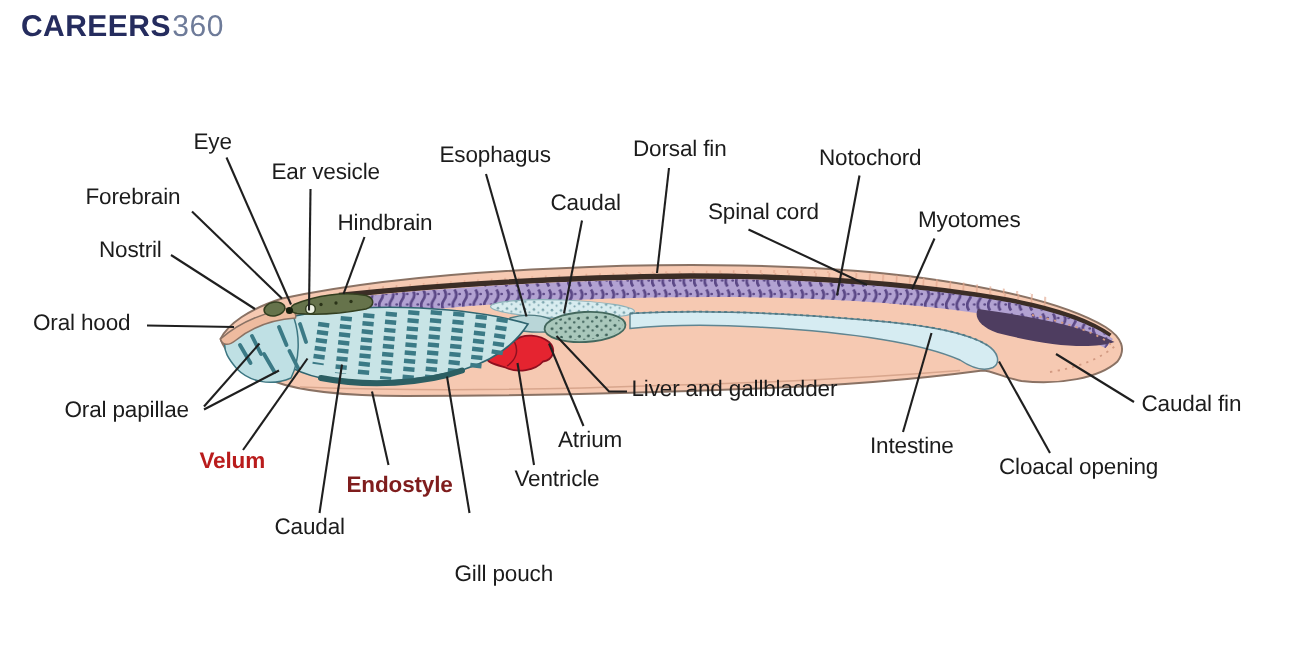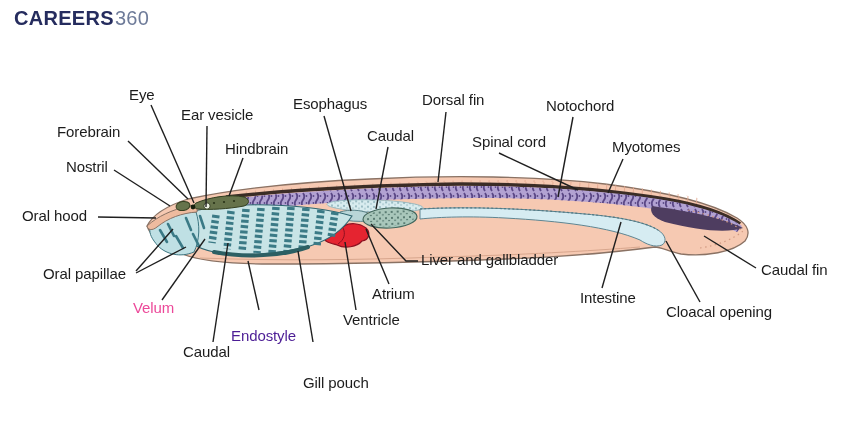"Velum" div.lbl { color: #ec4899 -> #b91c1c; font-weight: none -> bold }
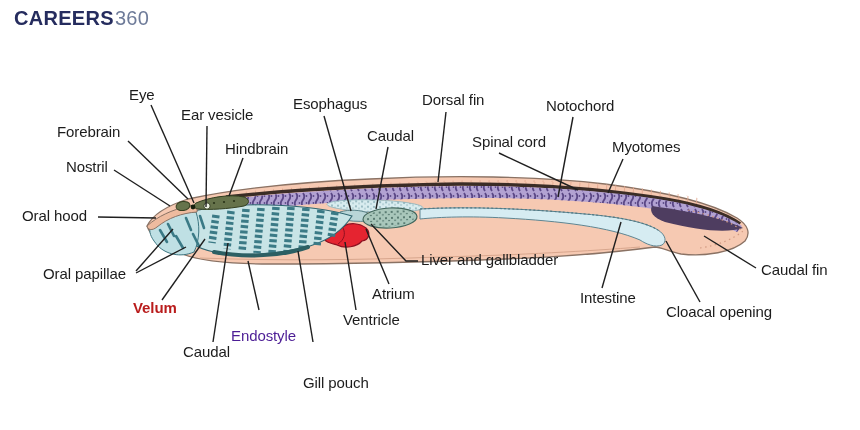"Endostyle" div.lbl { color: #4c1d95 -> #7f1d1d; font-weight: none -> bold; top: 328px -> 316px }
